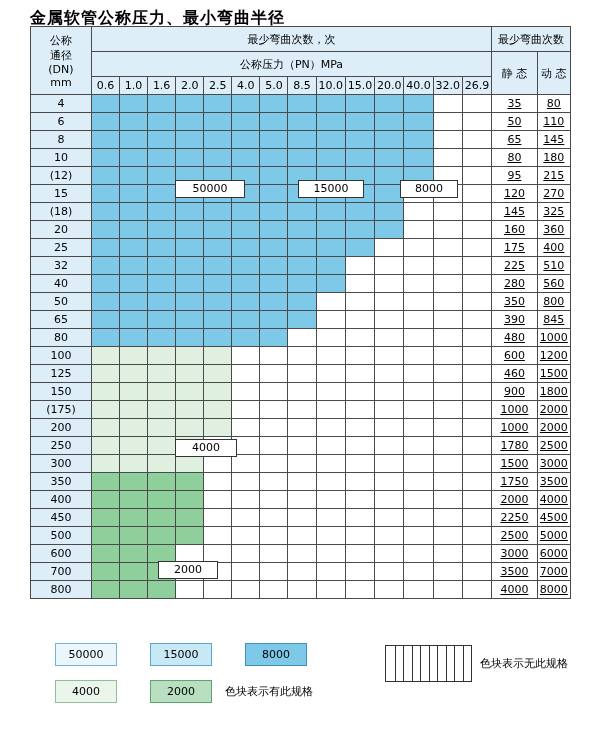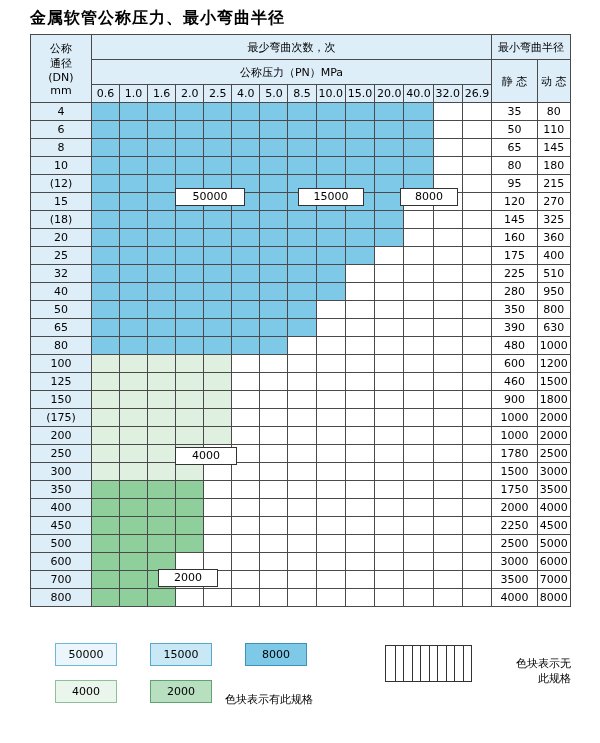"公称" #tablewrap { top: 34px -> 26px }
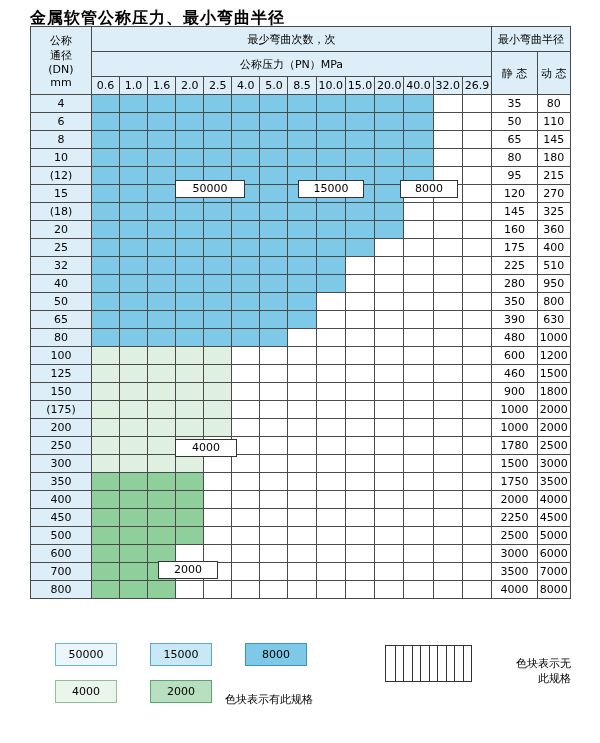"最小弯曲半径" td.hdrblue { text: 小弯曲半径 -> 少弯曲次数 }
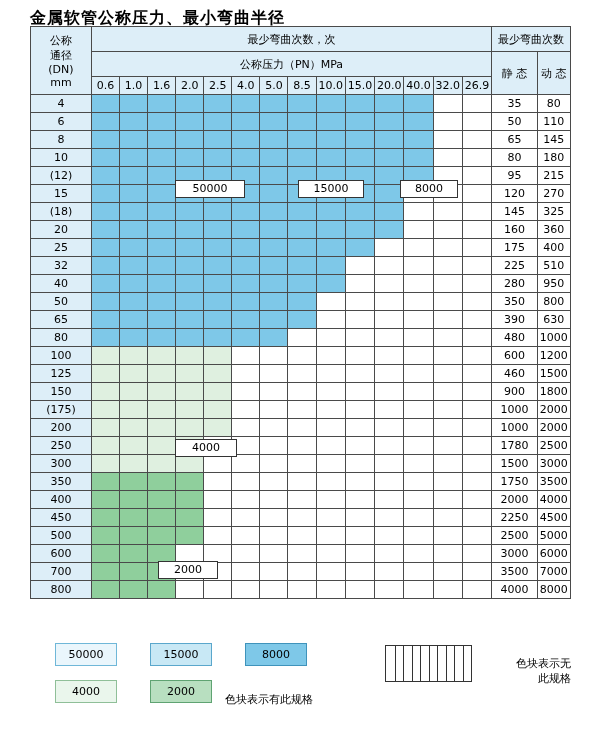"35" .bend { text-decoration: none -> underline }
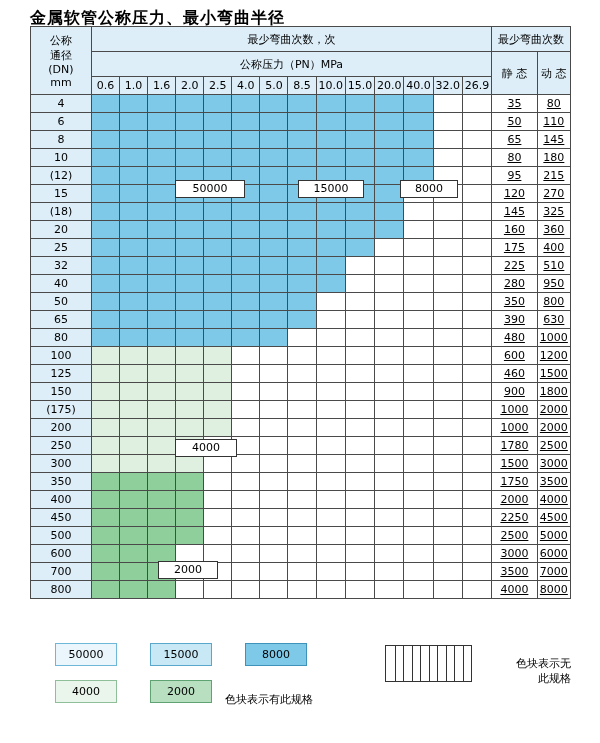"950" td.bend { text: 950 -> 560 }
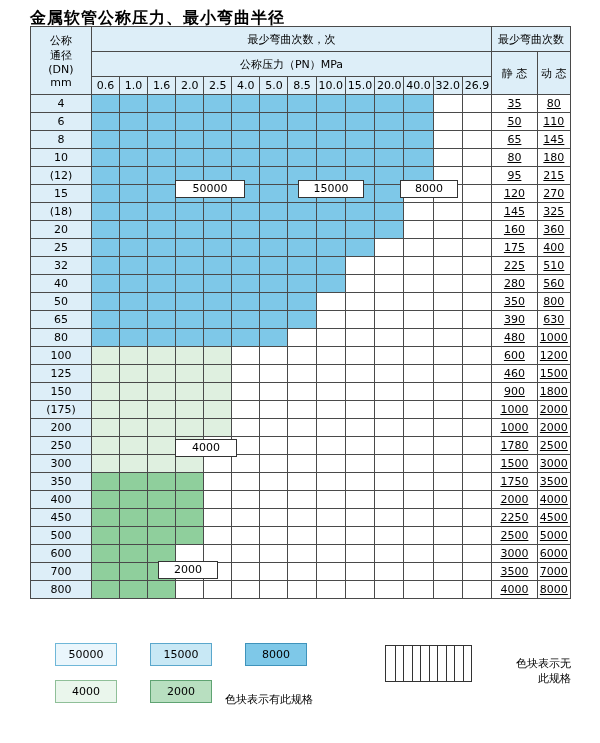"630" td.bend { text: 630 -> 845 }
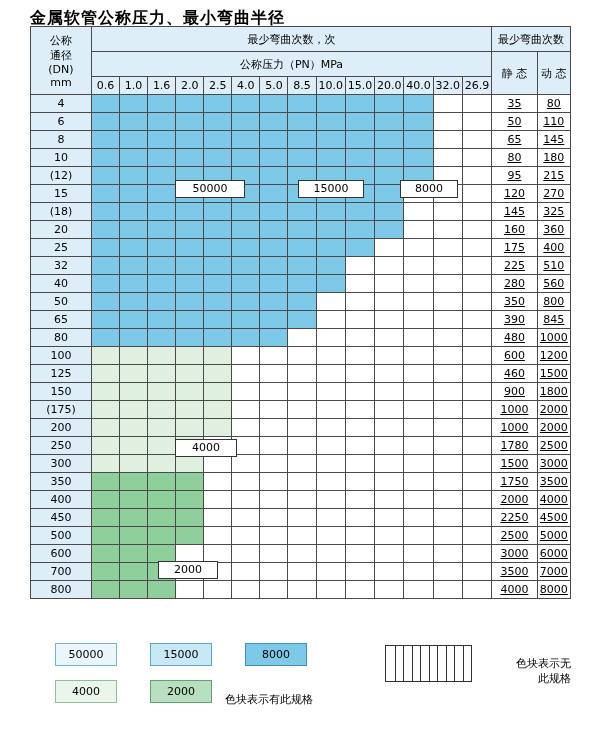"色块表示无此规格" div.lgtext { left: 476px -> 450px; text-align: right -> none }
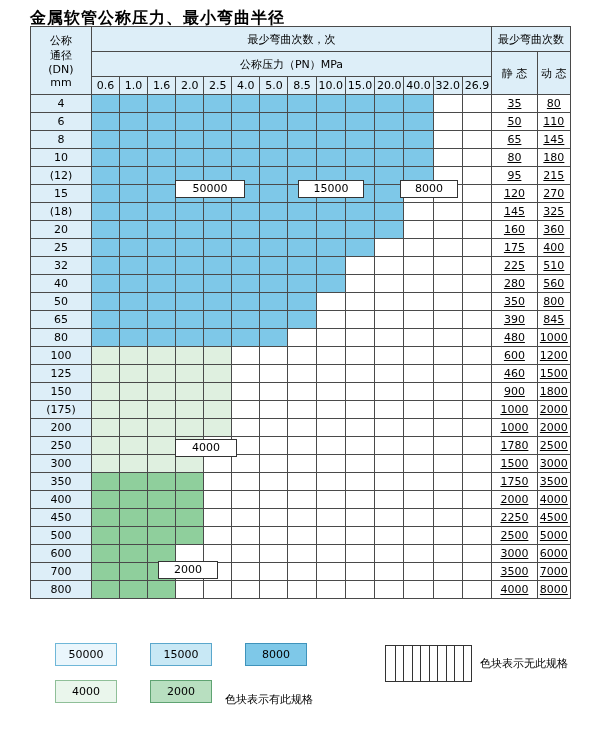"色块表示有此规格" div.lgtext { top: 57px -> 49px }
